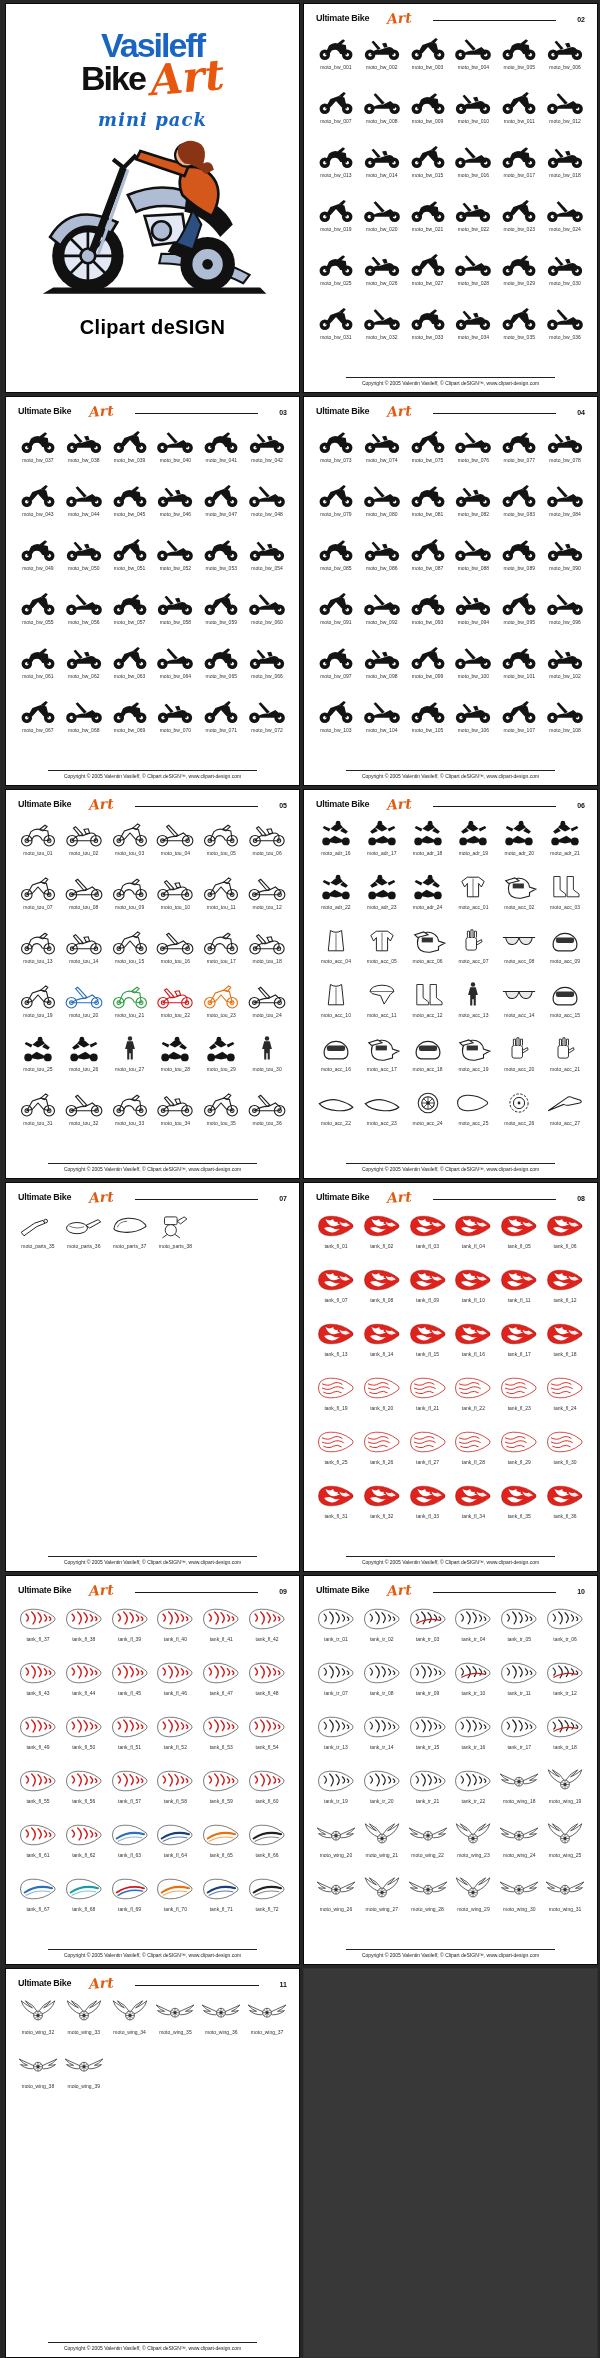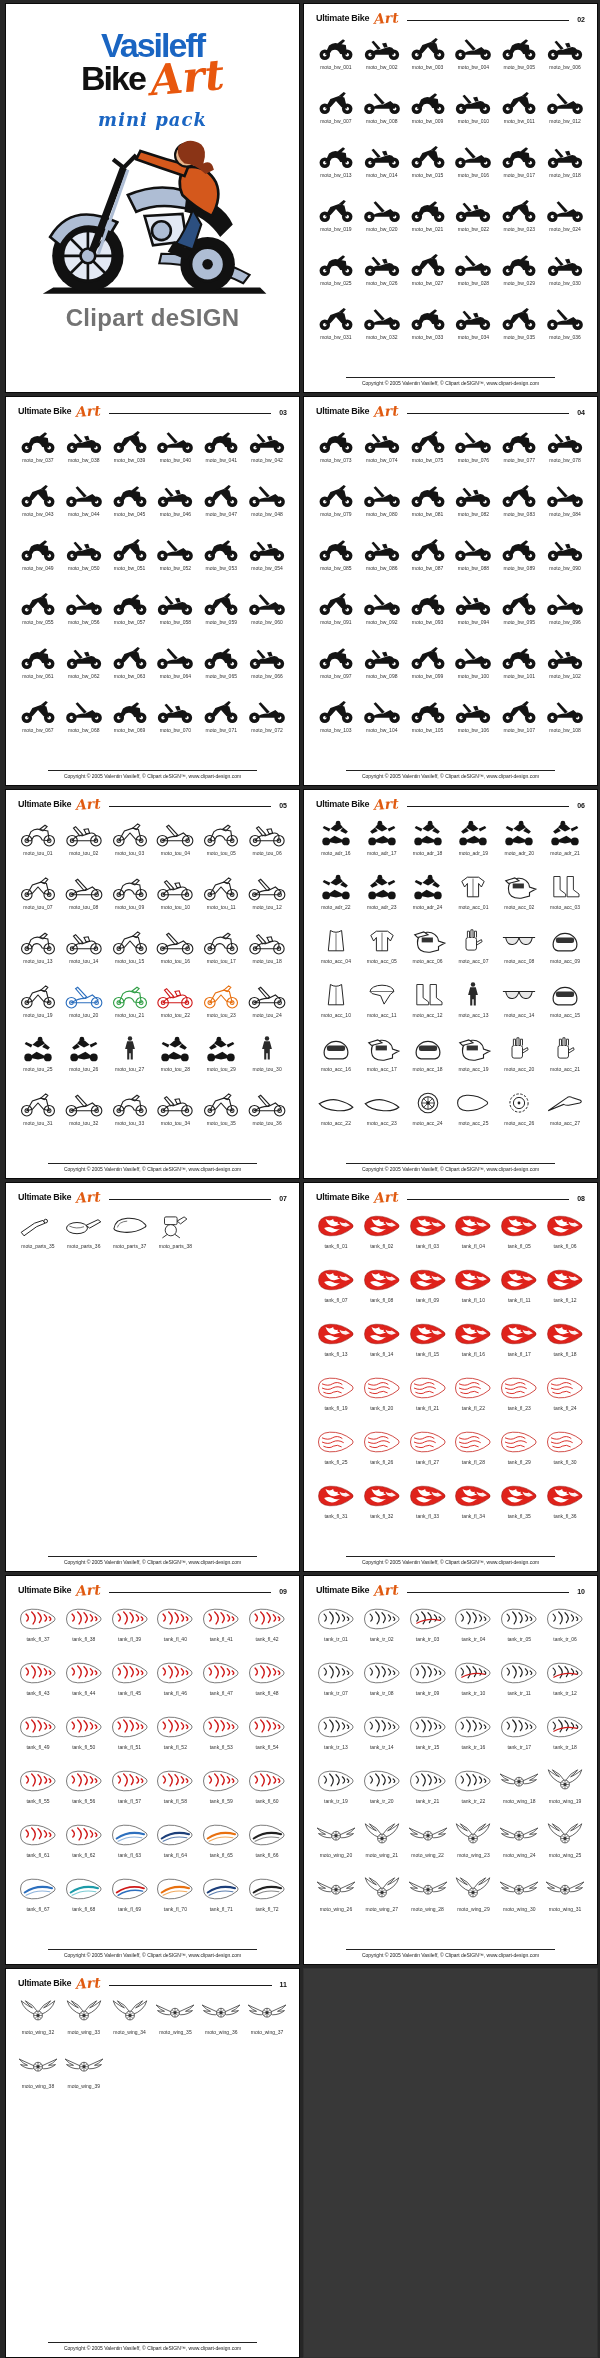"Ultimate Bike" .ph { gap: 6px -> 19px }
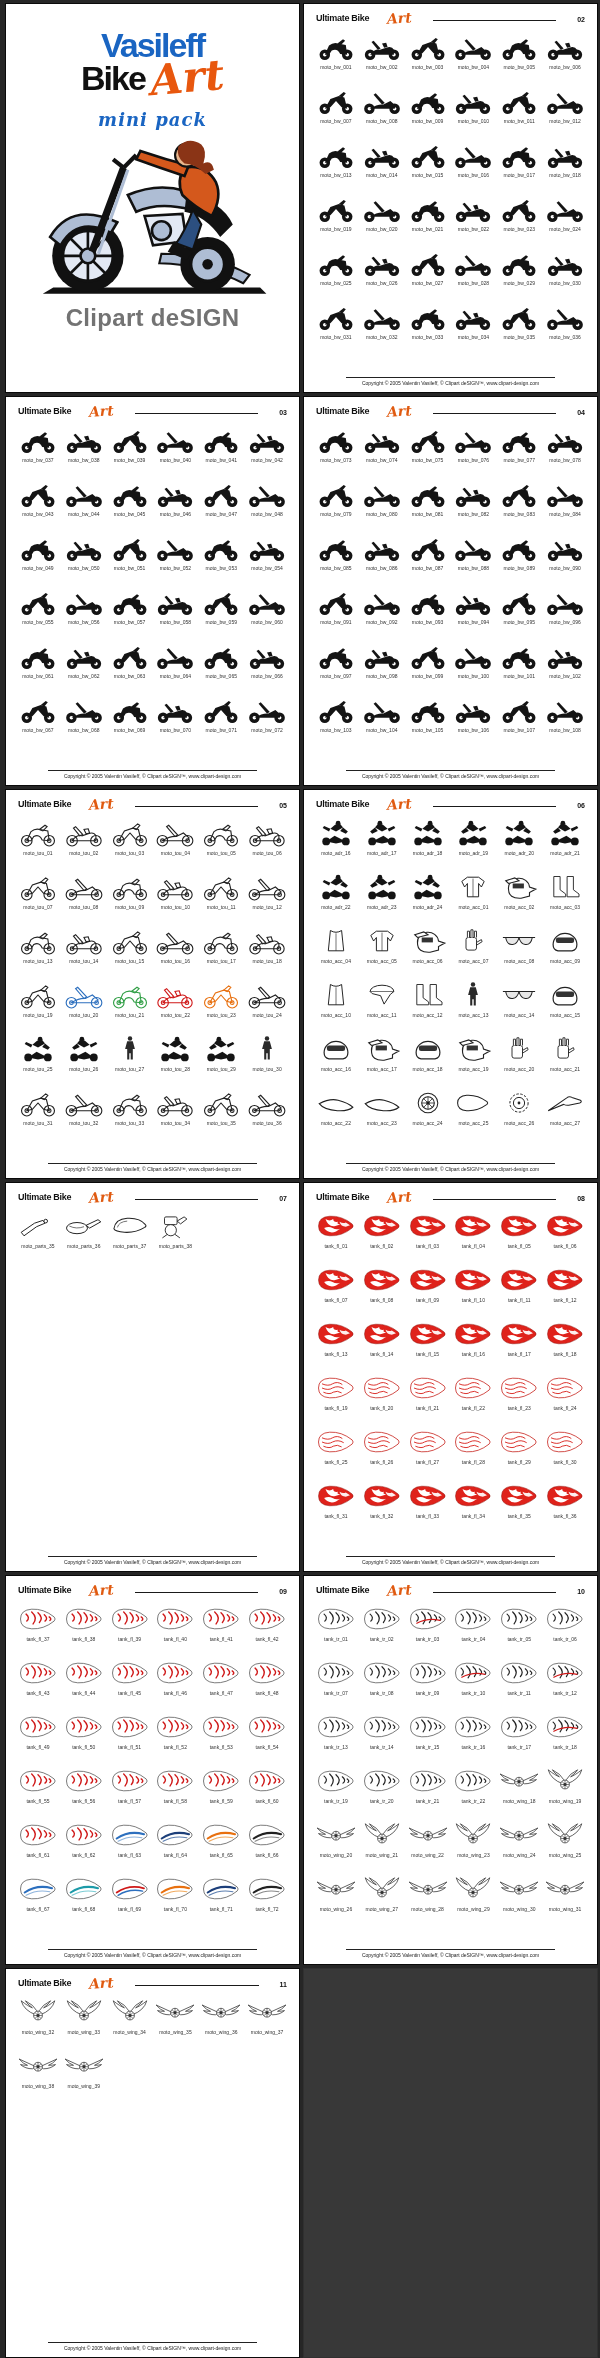"Clipart deSIGN" .cv-brand { color: #737373 -> #000000; font-size: 24px -> 20px; margin-top: none -> 12px }
